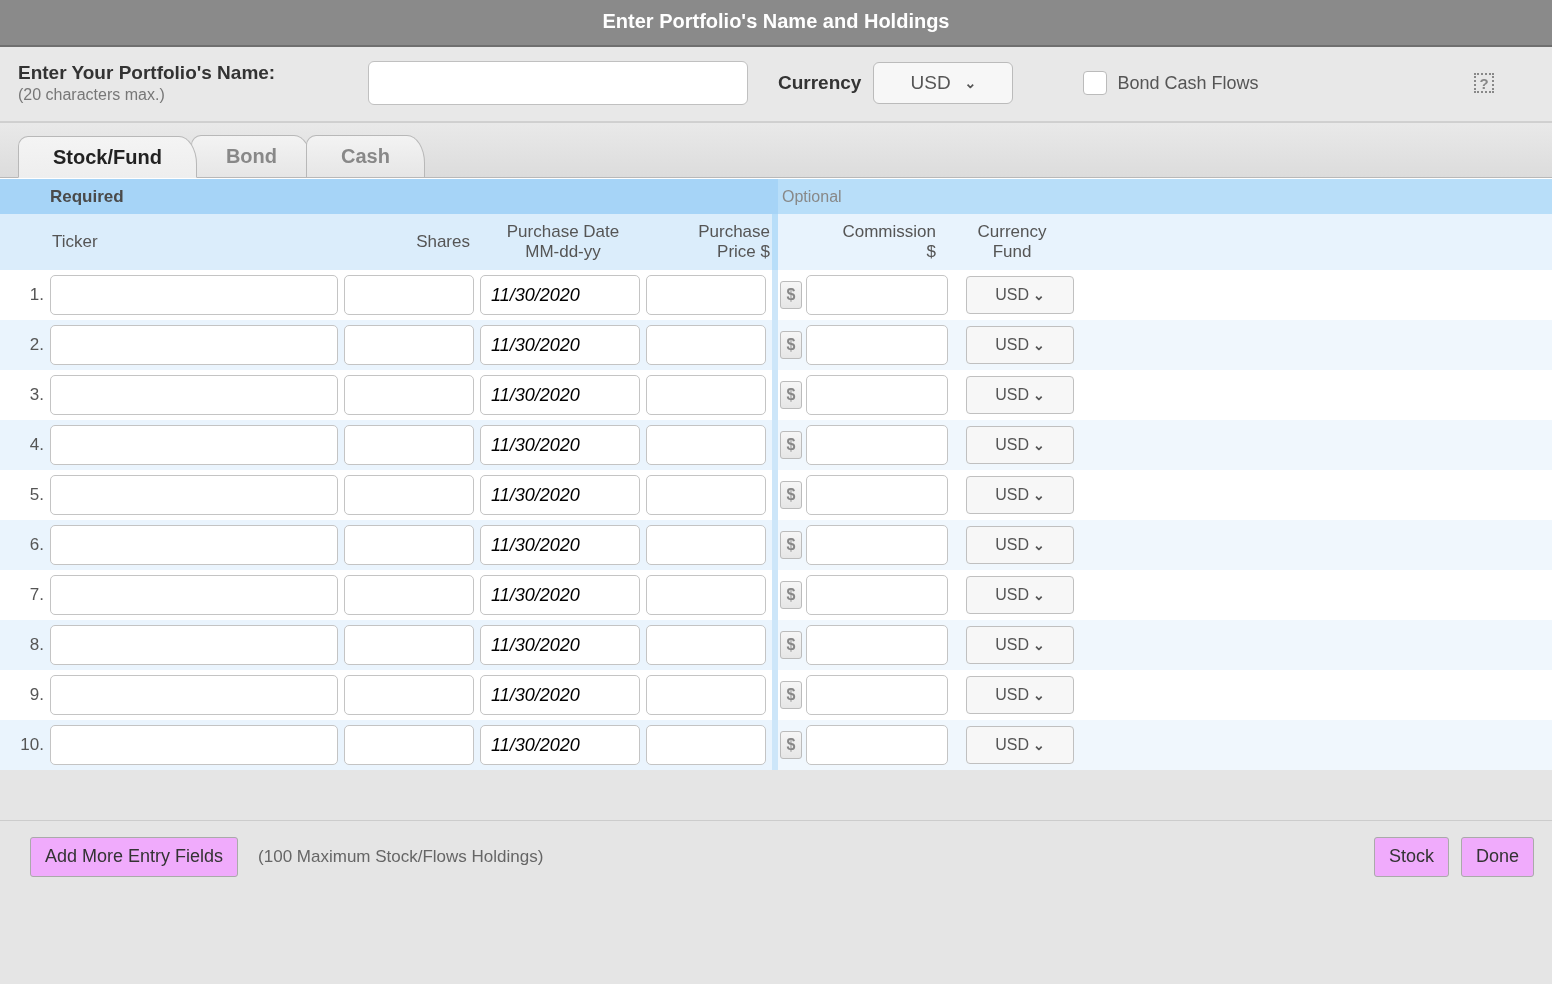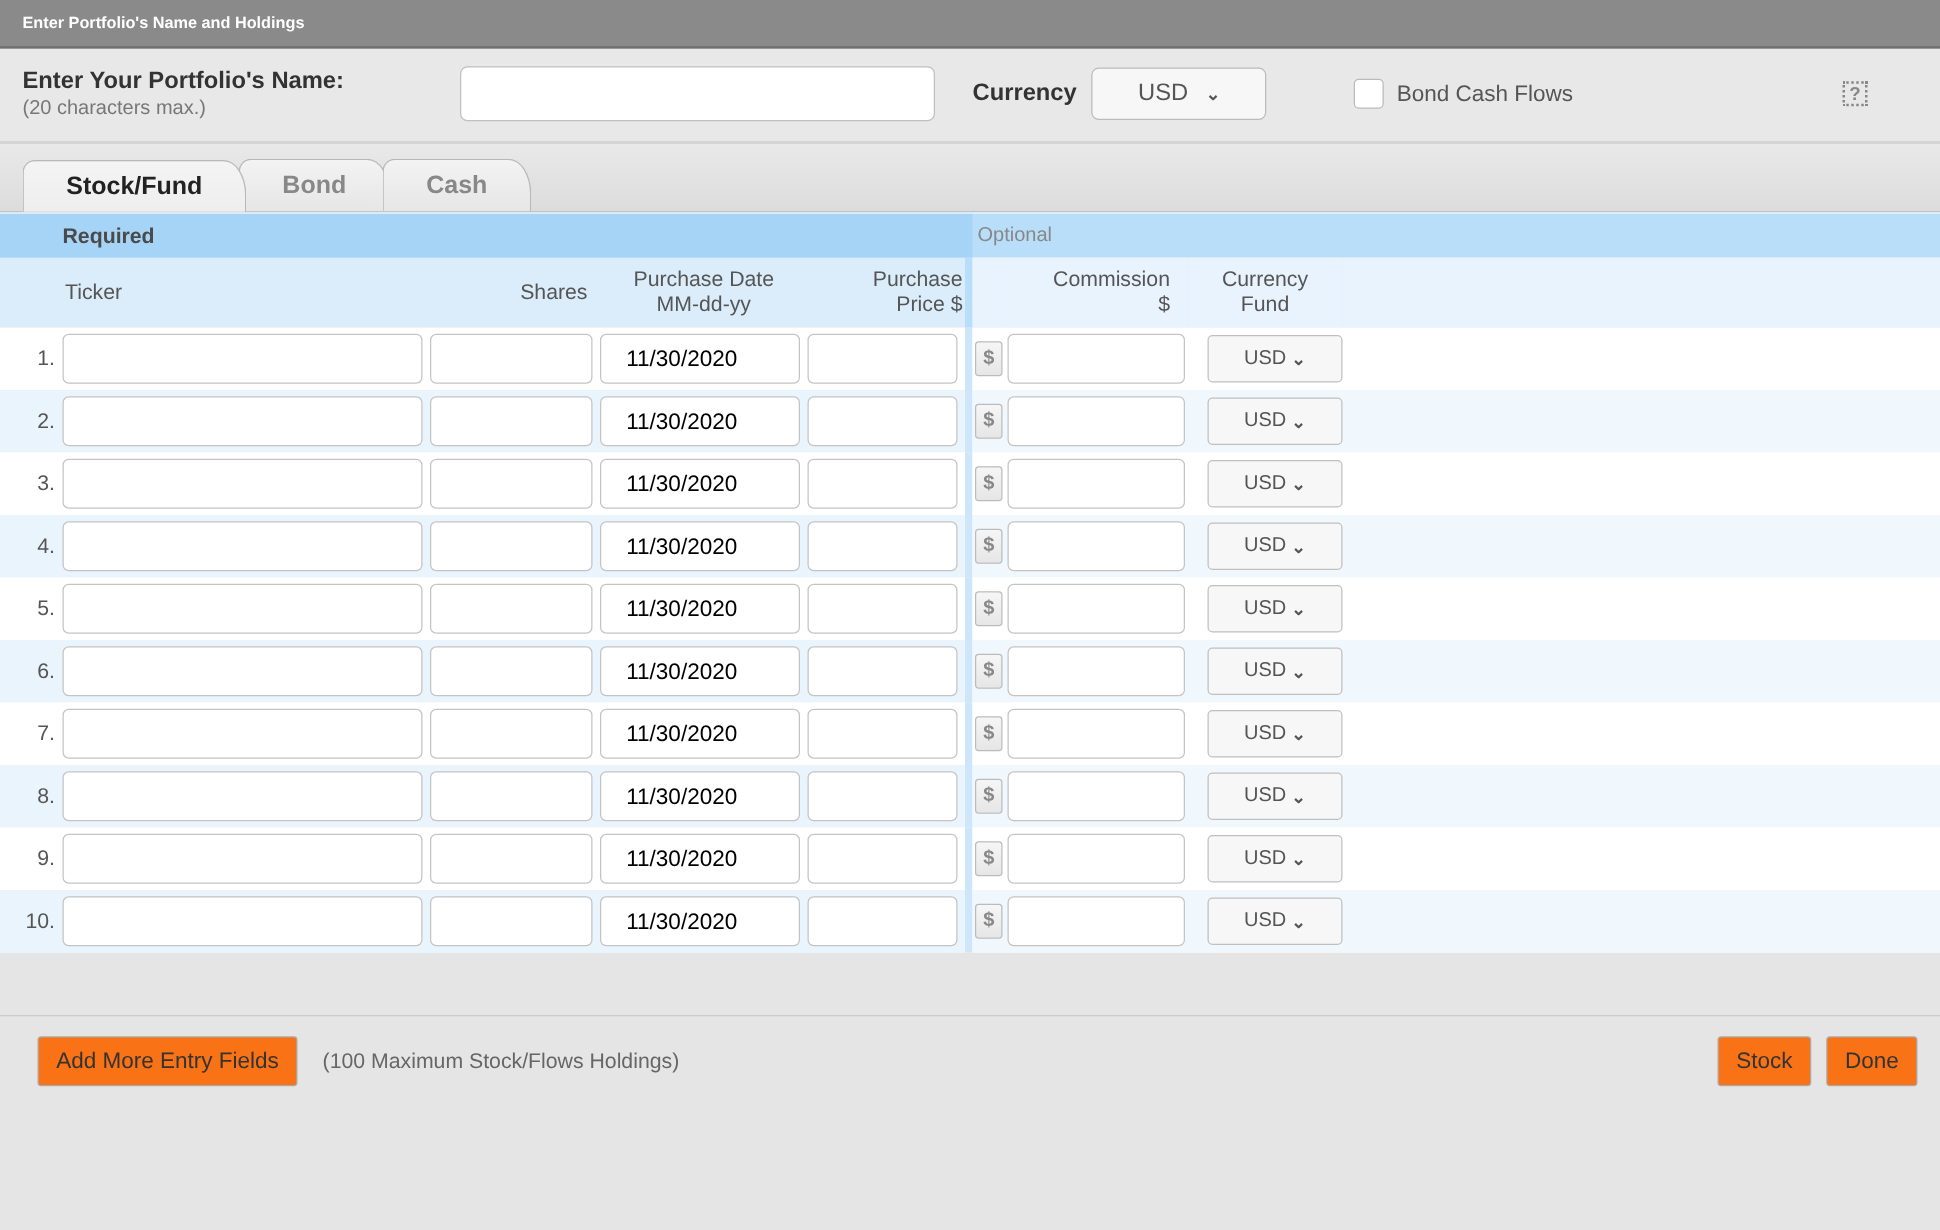"Enter Portfolio's Name and Holdings" .title-bar { font-size: 13px -> 20px; text-align: none -> center }
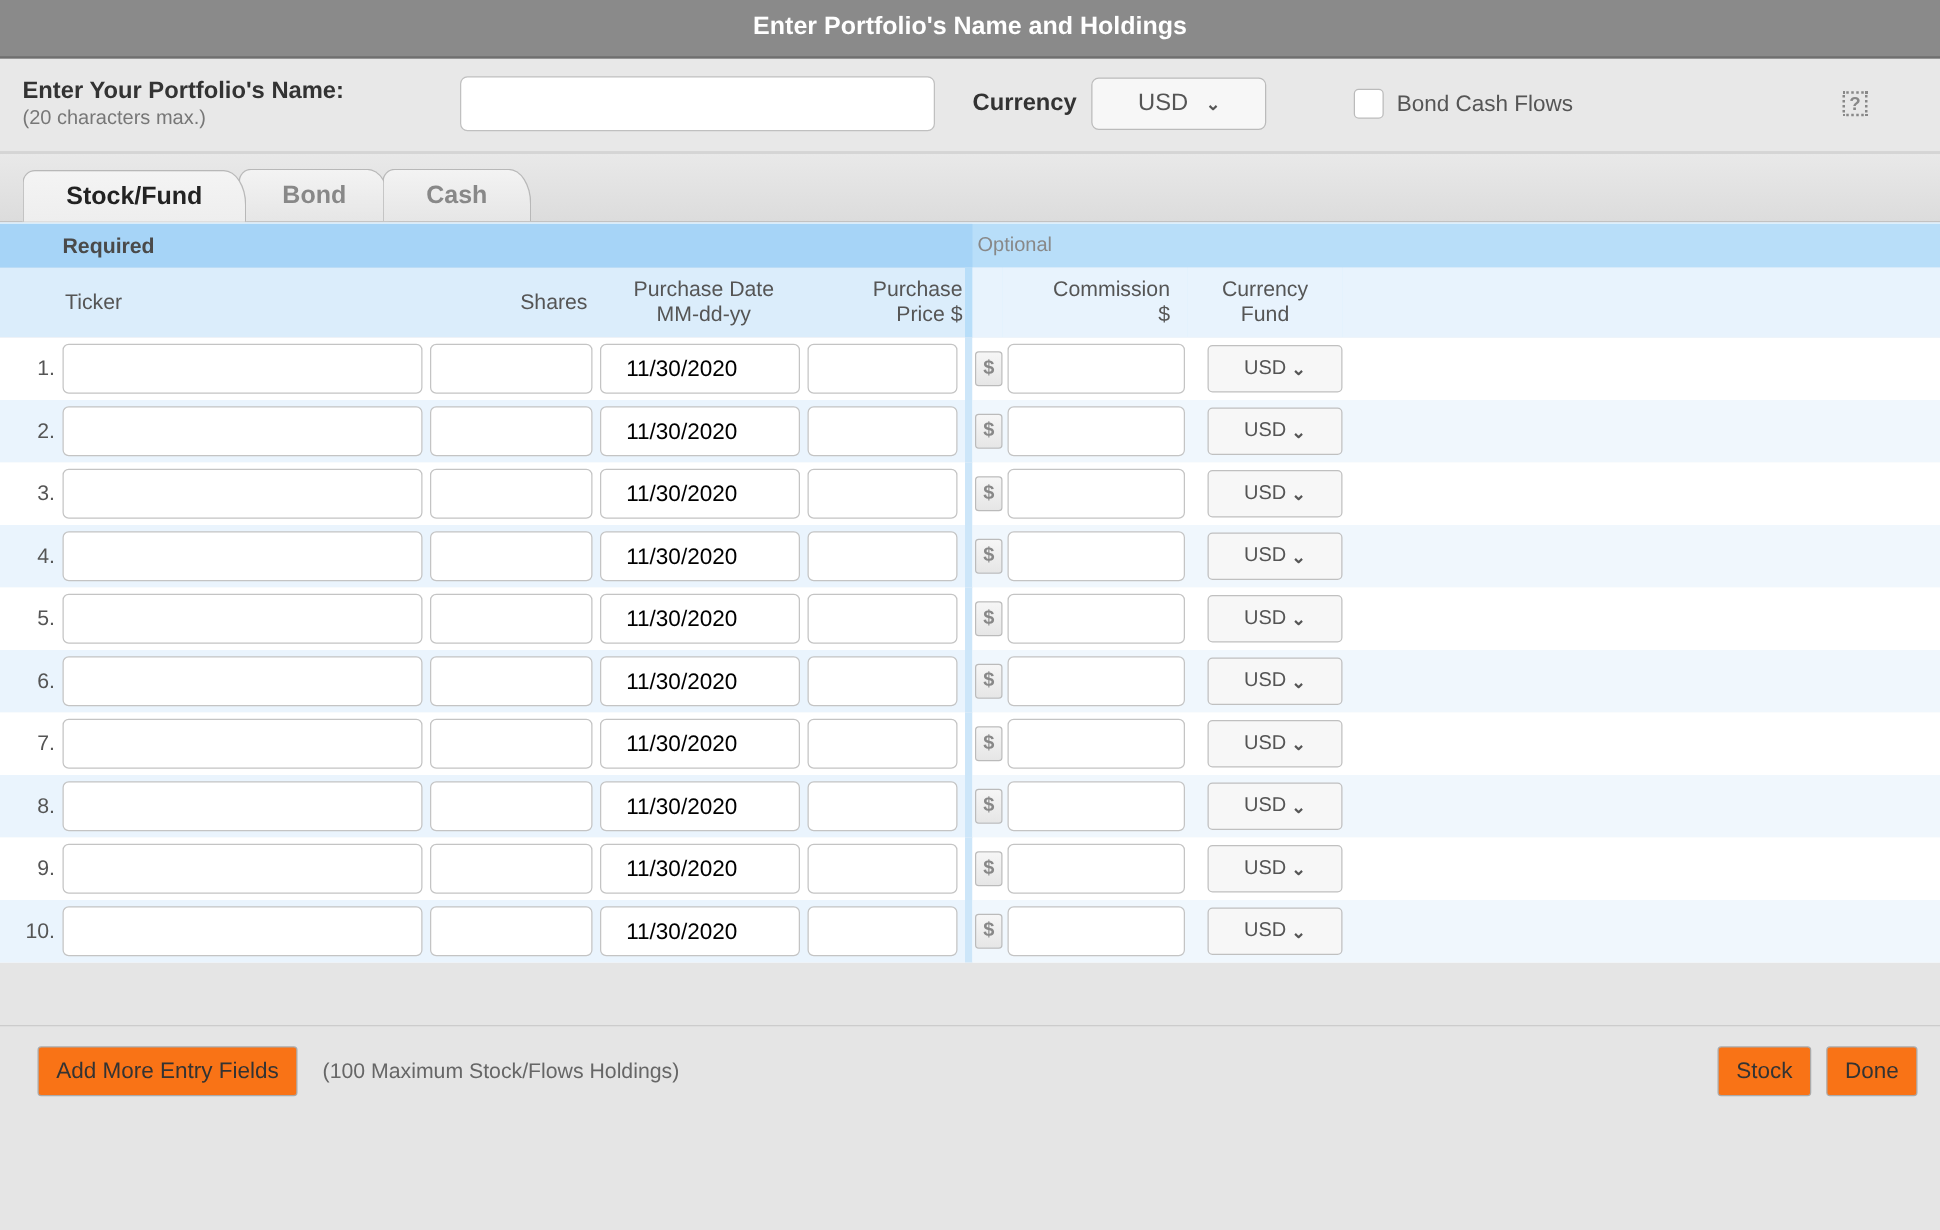"11/30/2020" .cell-input { font-style: none -> italic; padding: 0 20px -> 0 10px }
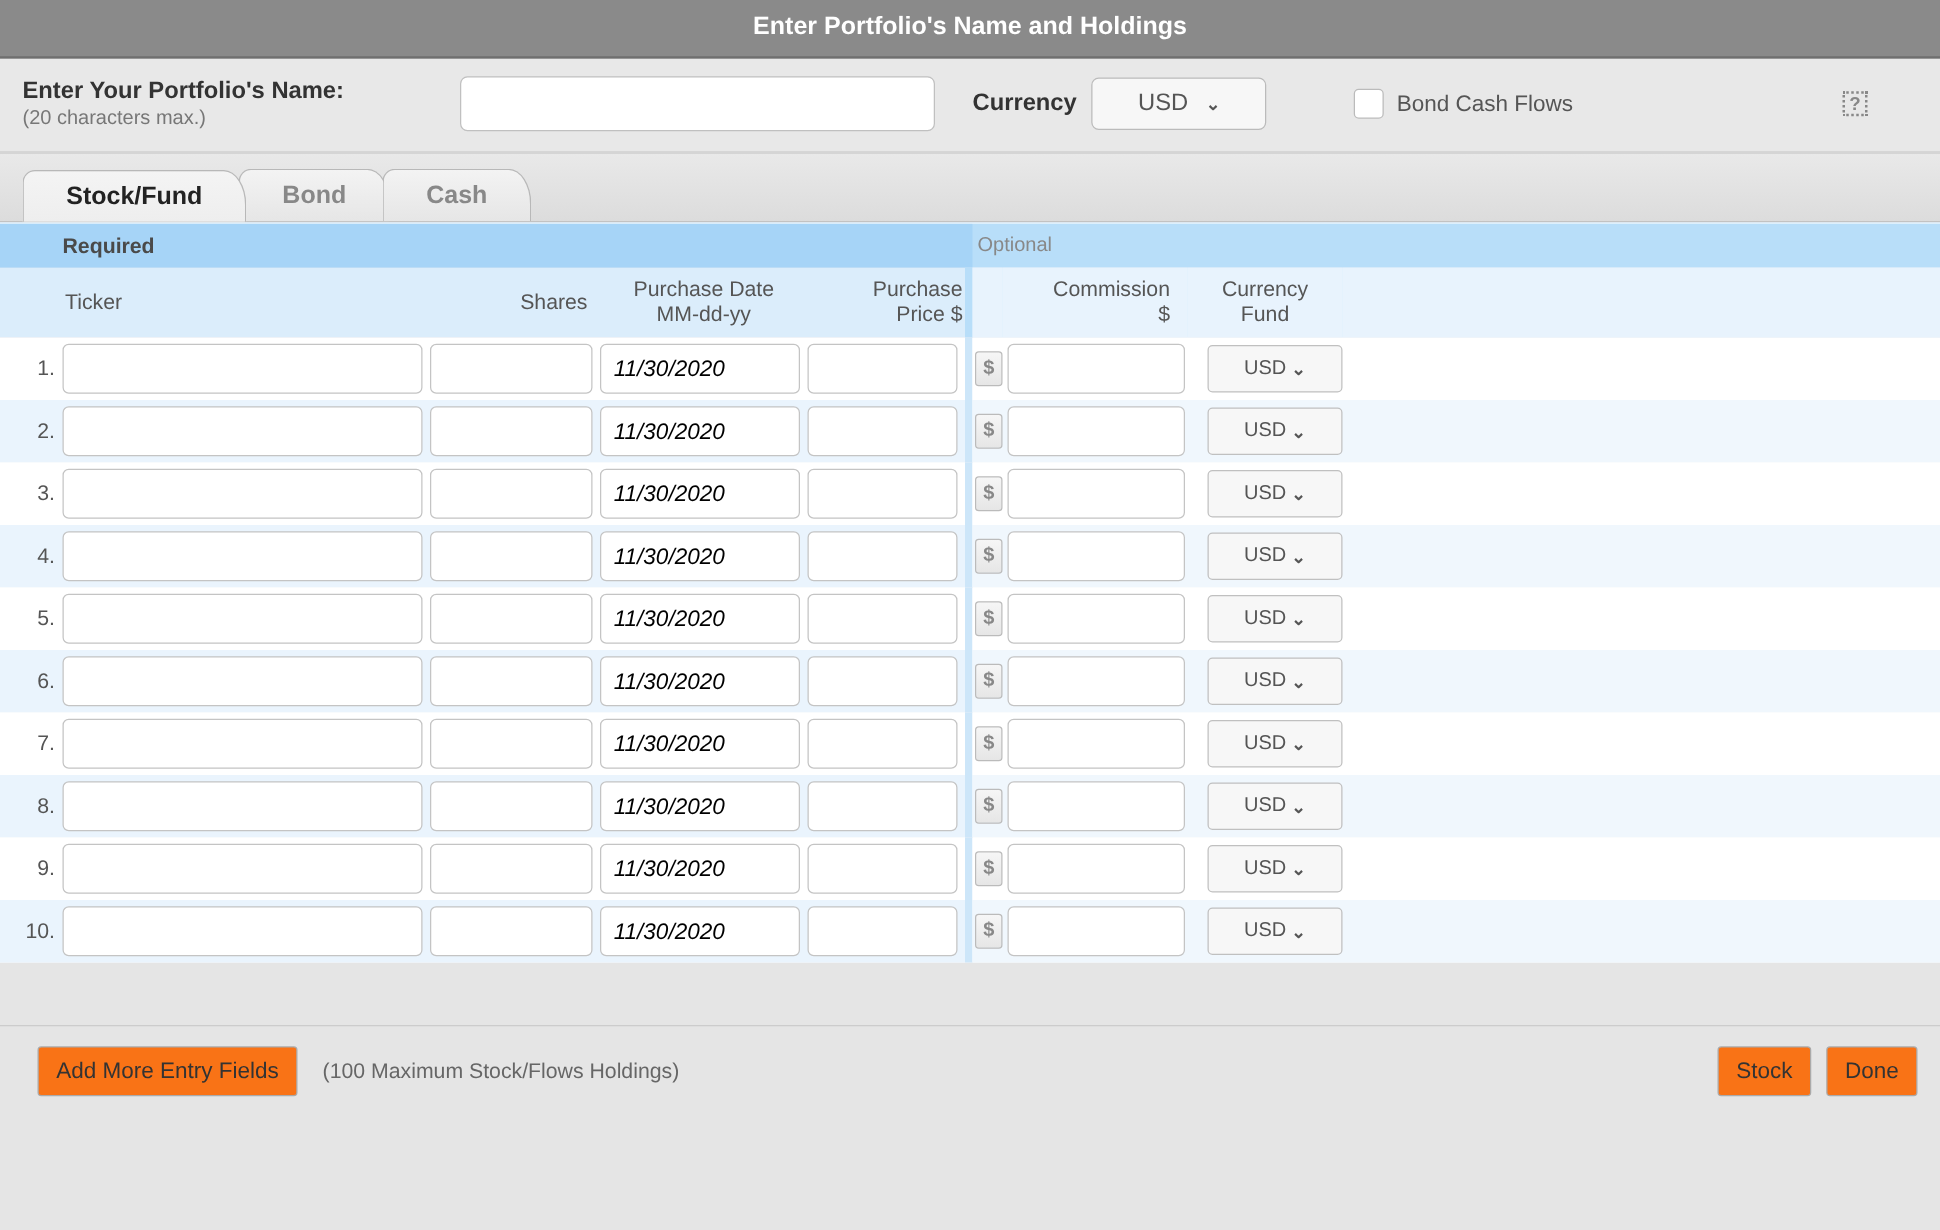"Add More Entry Fields" .btn { background: #f97316 -> #f0abfc }
